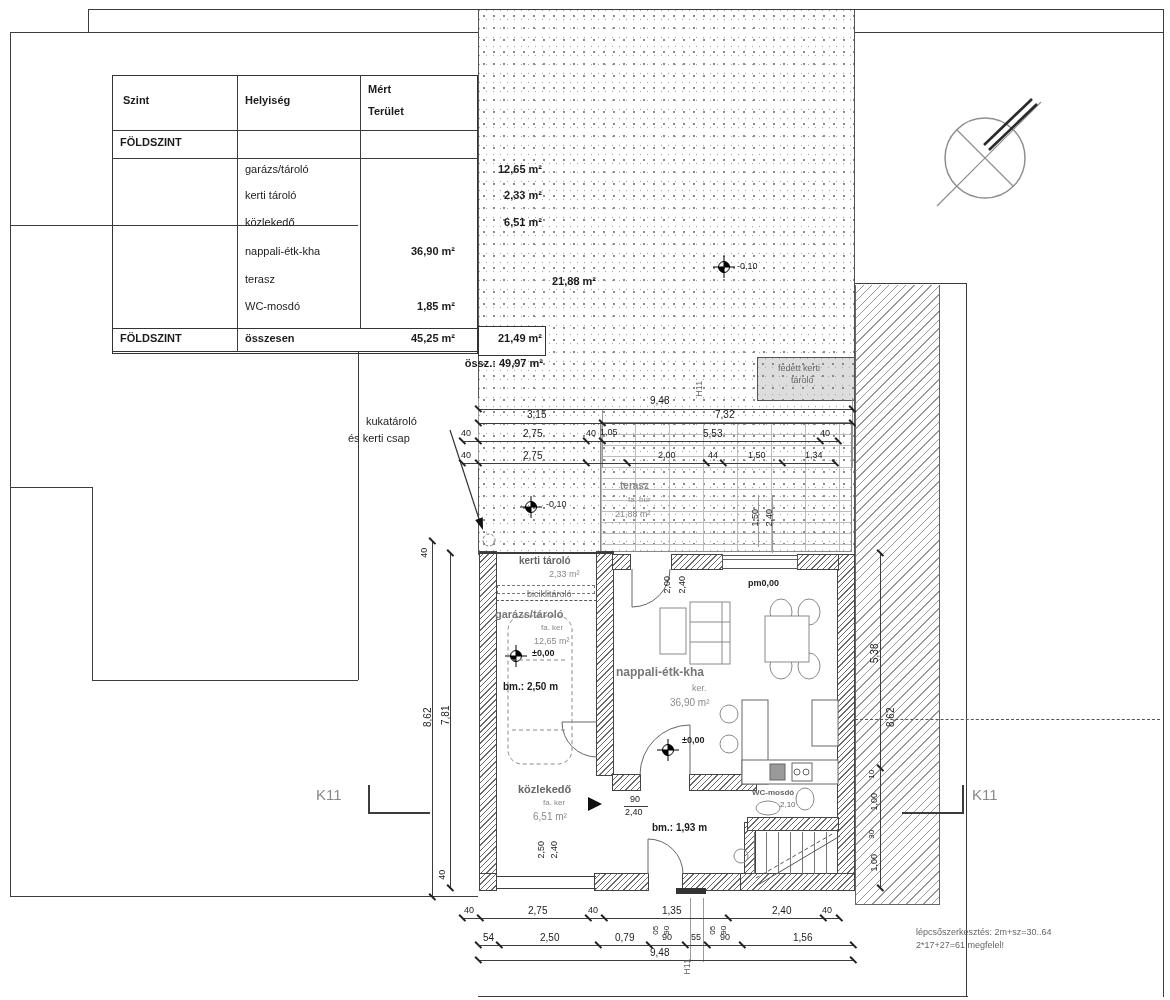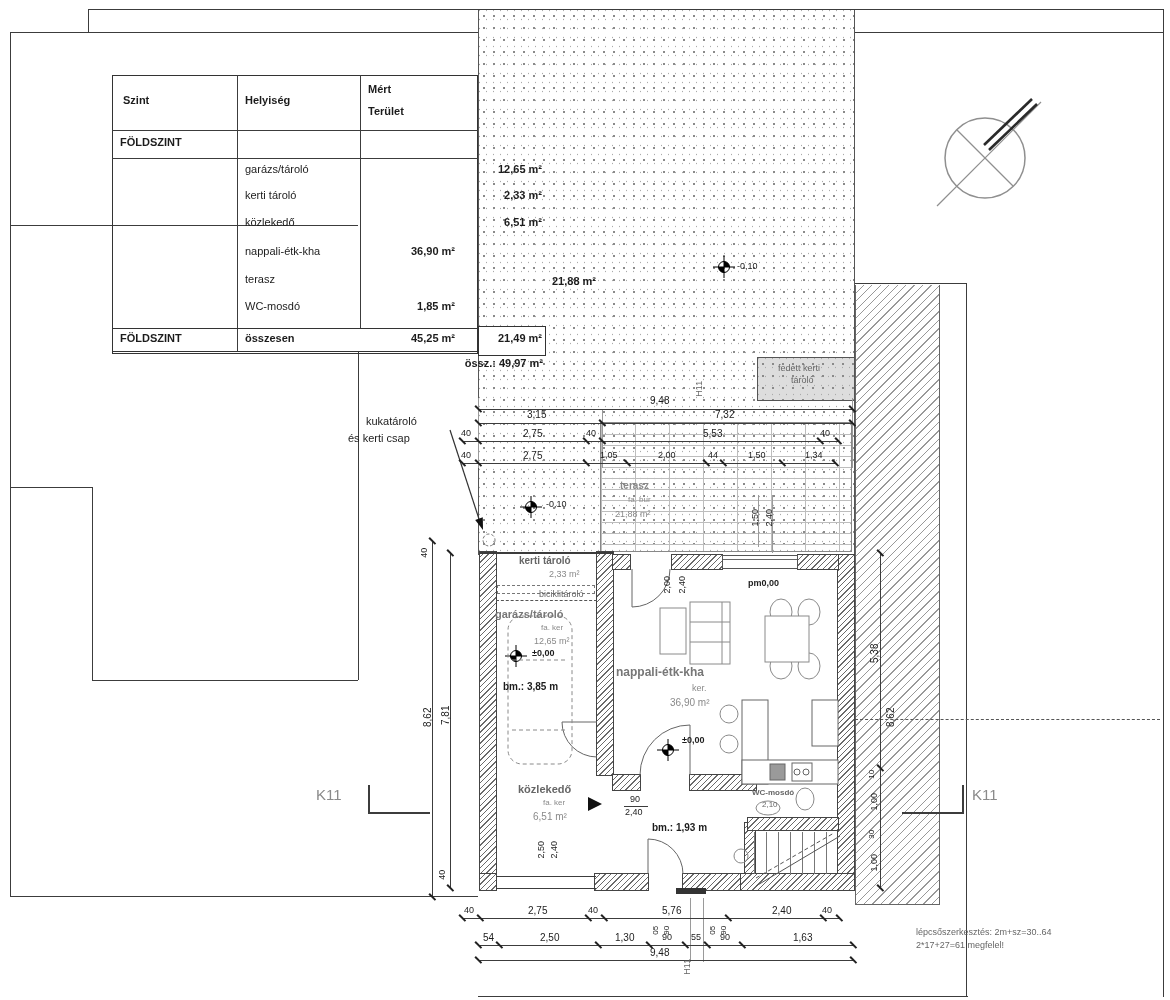"1,05" span.t { top: 451px -> 428px }
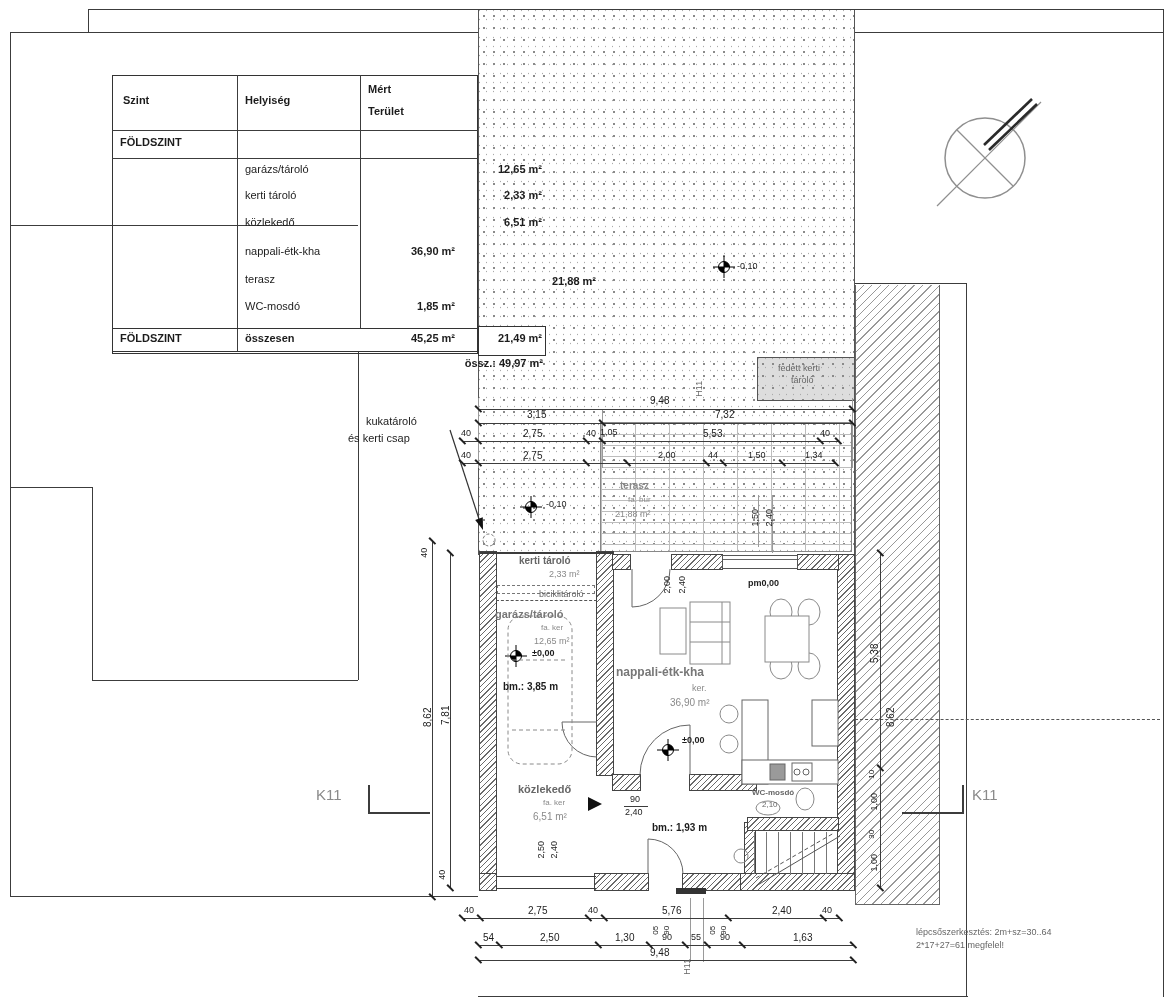"biciklitároló" span.t { left: 539px -> 527px }
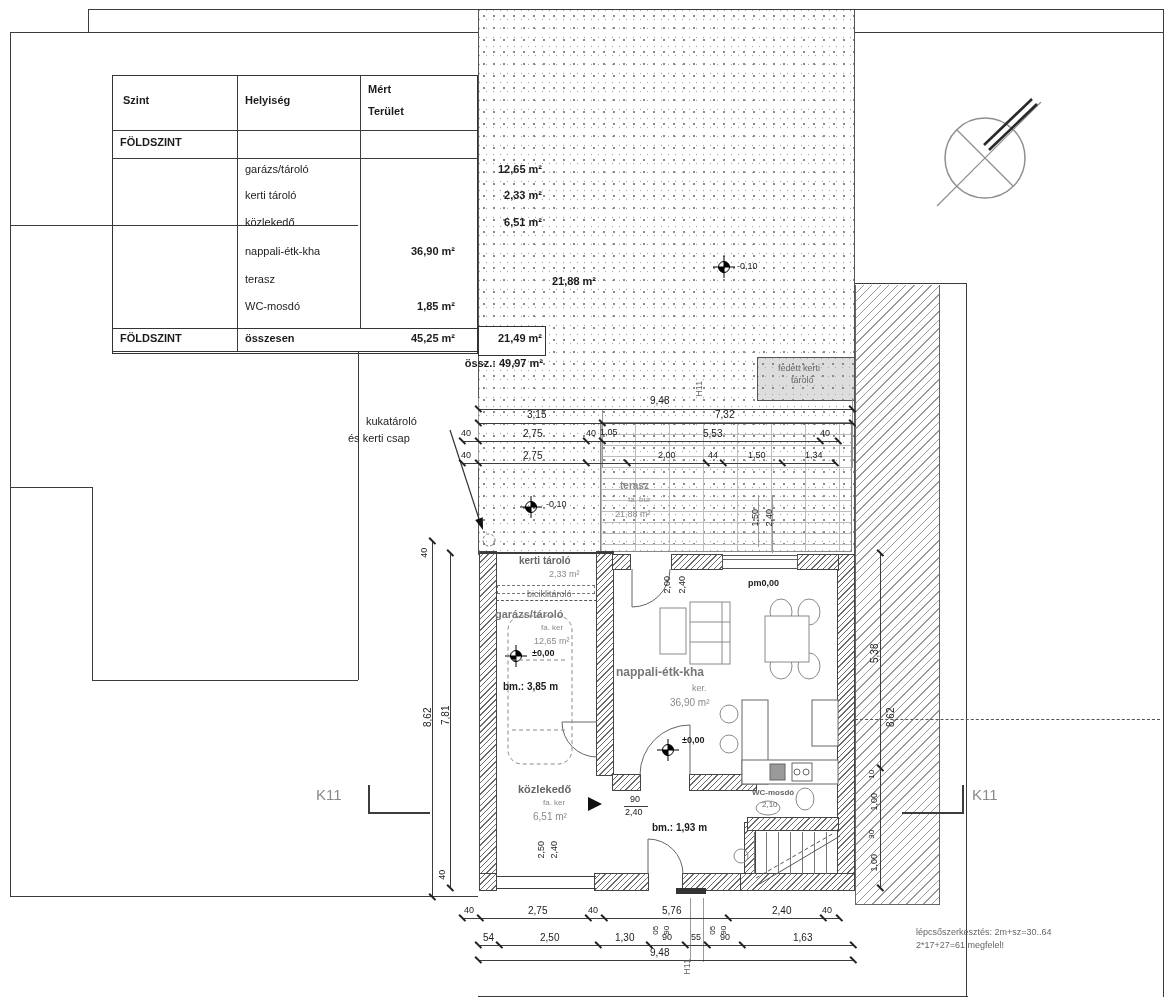"bm.: 3,85 m" span.t { text: 3,85 -> 2,50 }
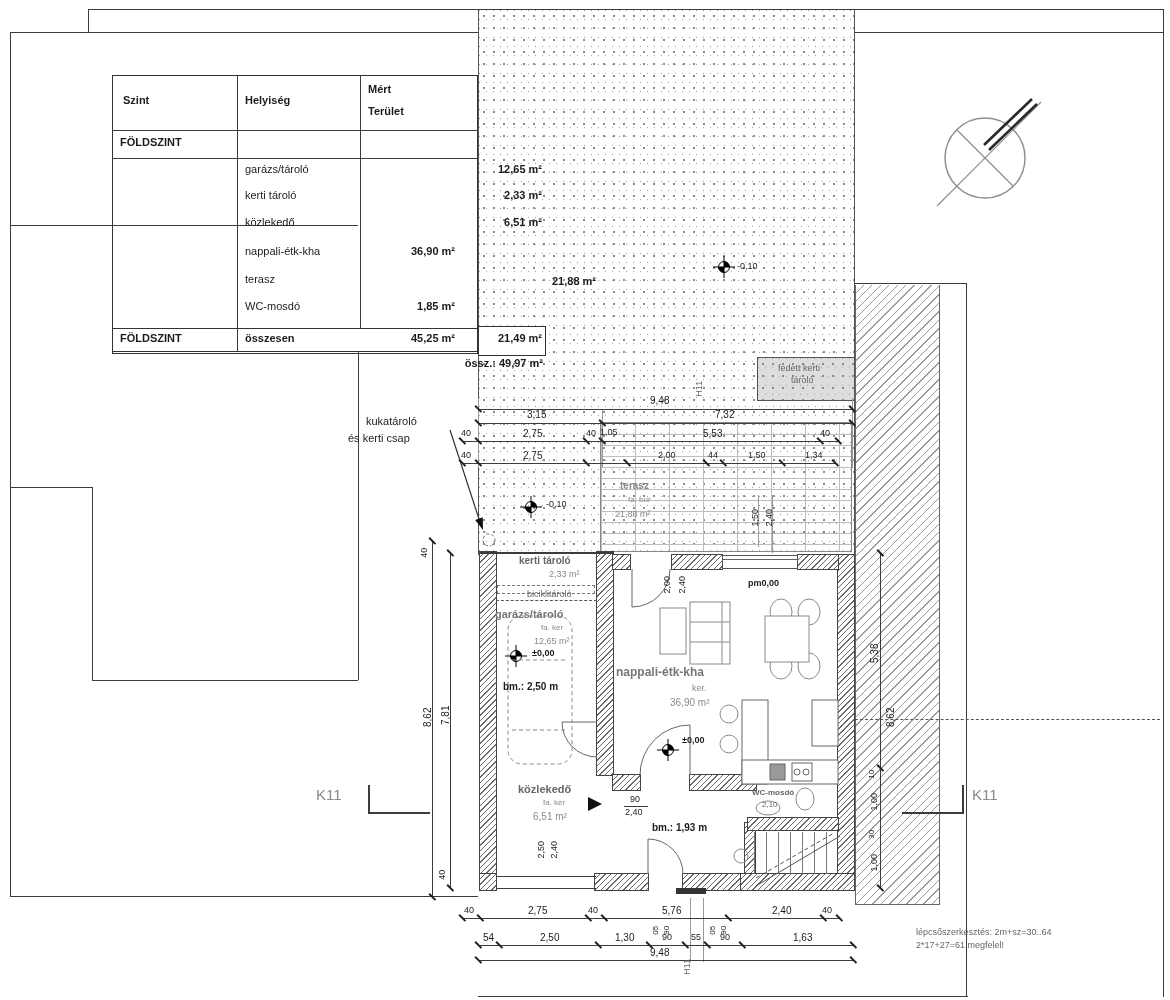"2,10" span.t { left: 762px -> 780px }
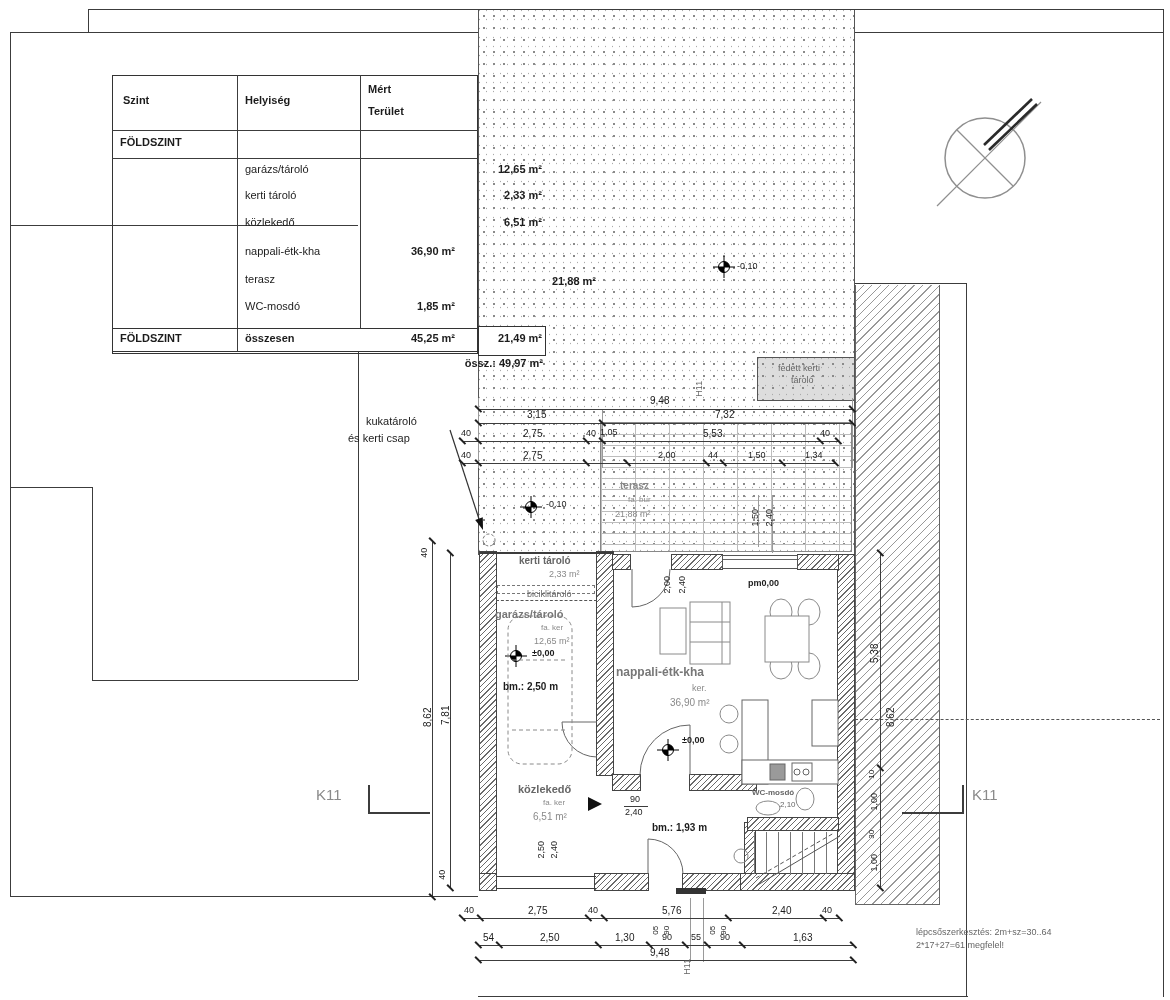"5,76" span.t { text: 5,76 -> 1,35 }
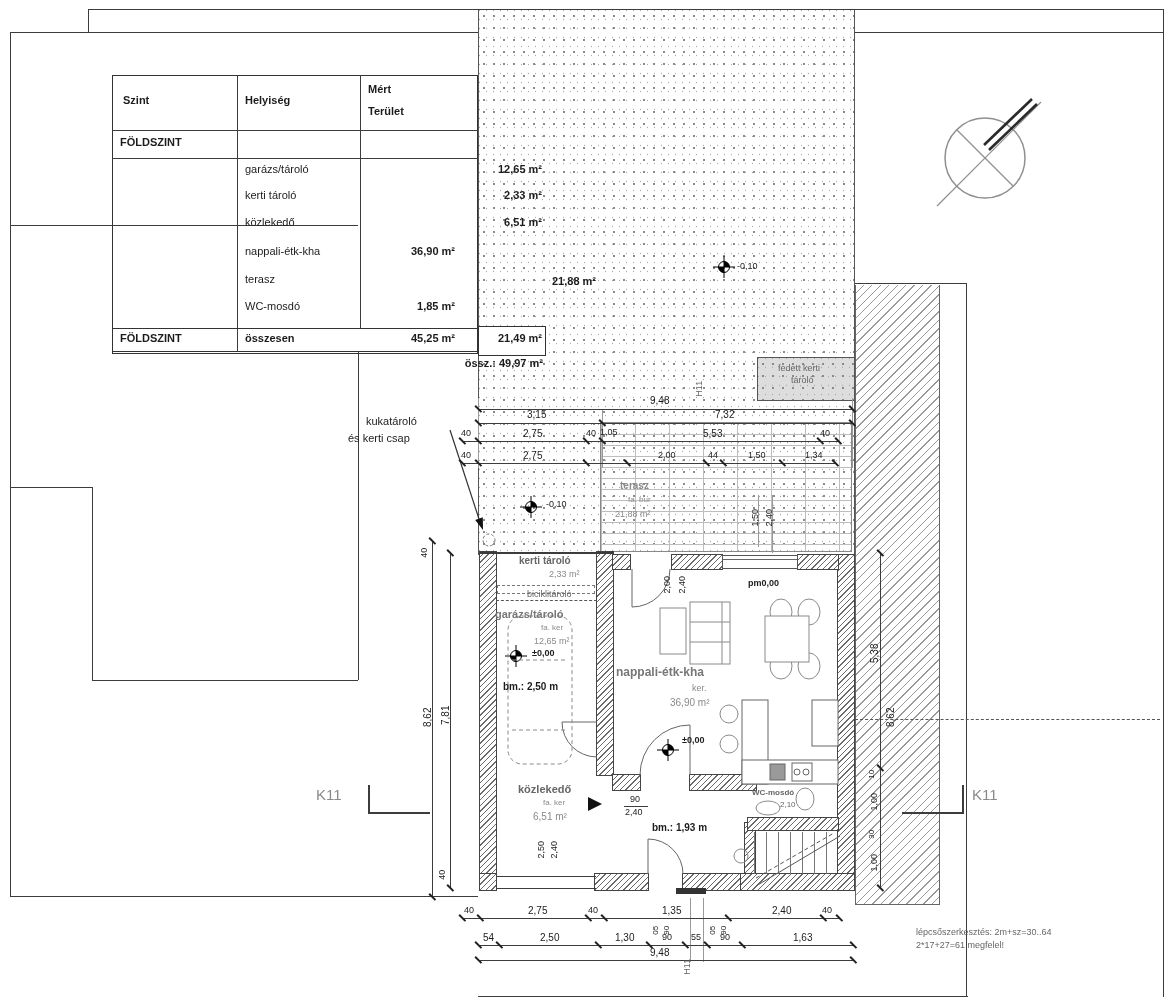"1,30" span.t { text: 1,30 -> 0,79 }
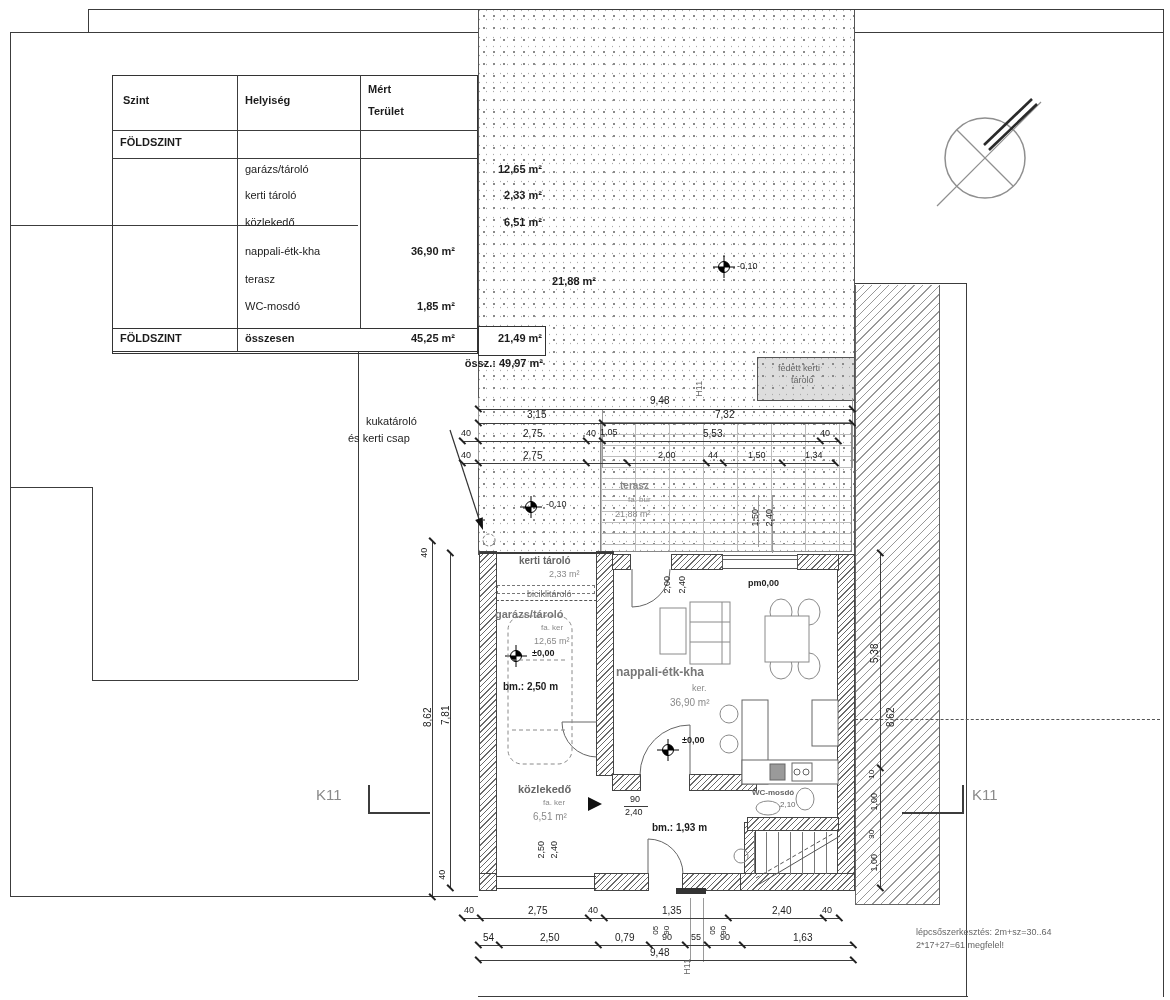"1,63" span.t { text: 1,63 -> 1,56 }
